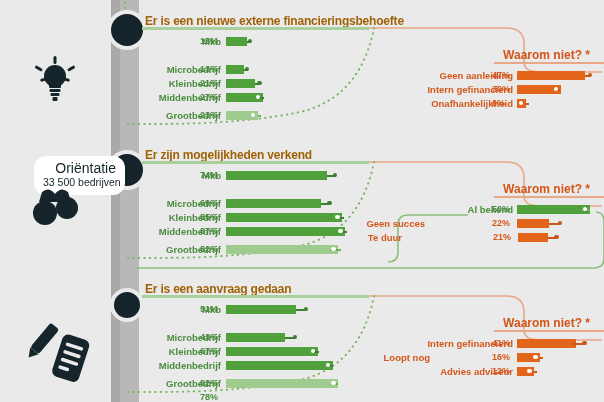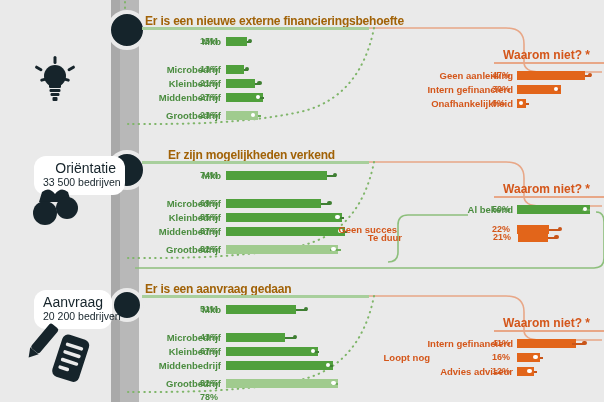"Er zijn mogelijkheden verkend" div.sec-title { margin-left: 23px -> none }
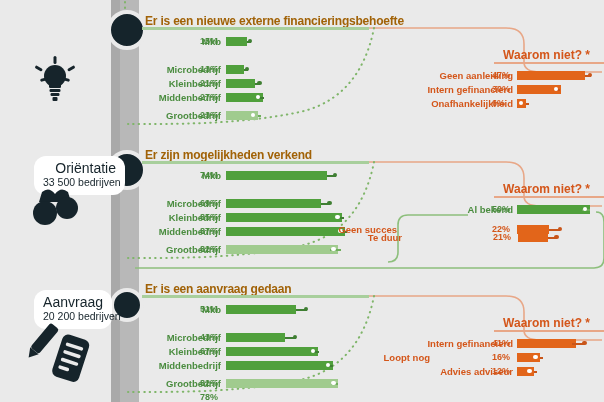"Geen succes" div.row { padding-left: none -> 28px; top: 224px -> 218px }
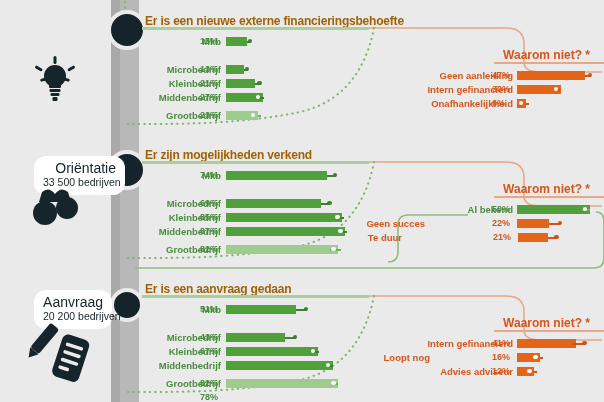"Aanvraag" div.chip { html: <div> <div>Aanvraag</div> <div> <span>20 200</span> <span>bedrijven</span> </div> </div> -> none }
